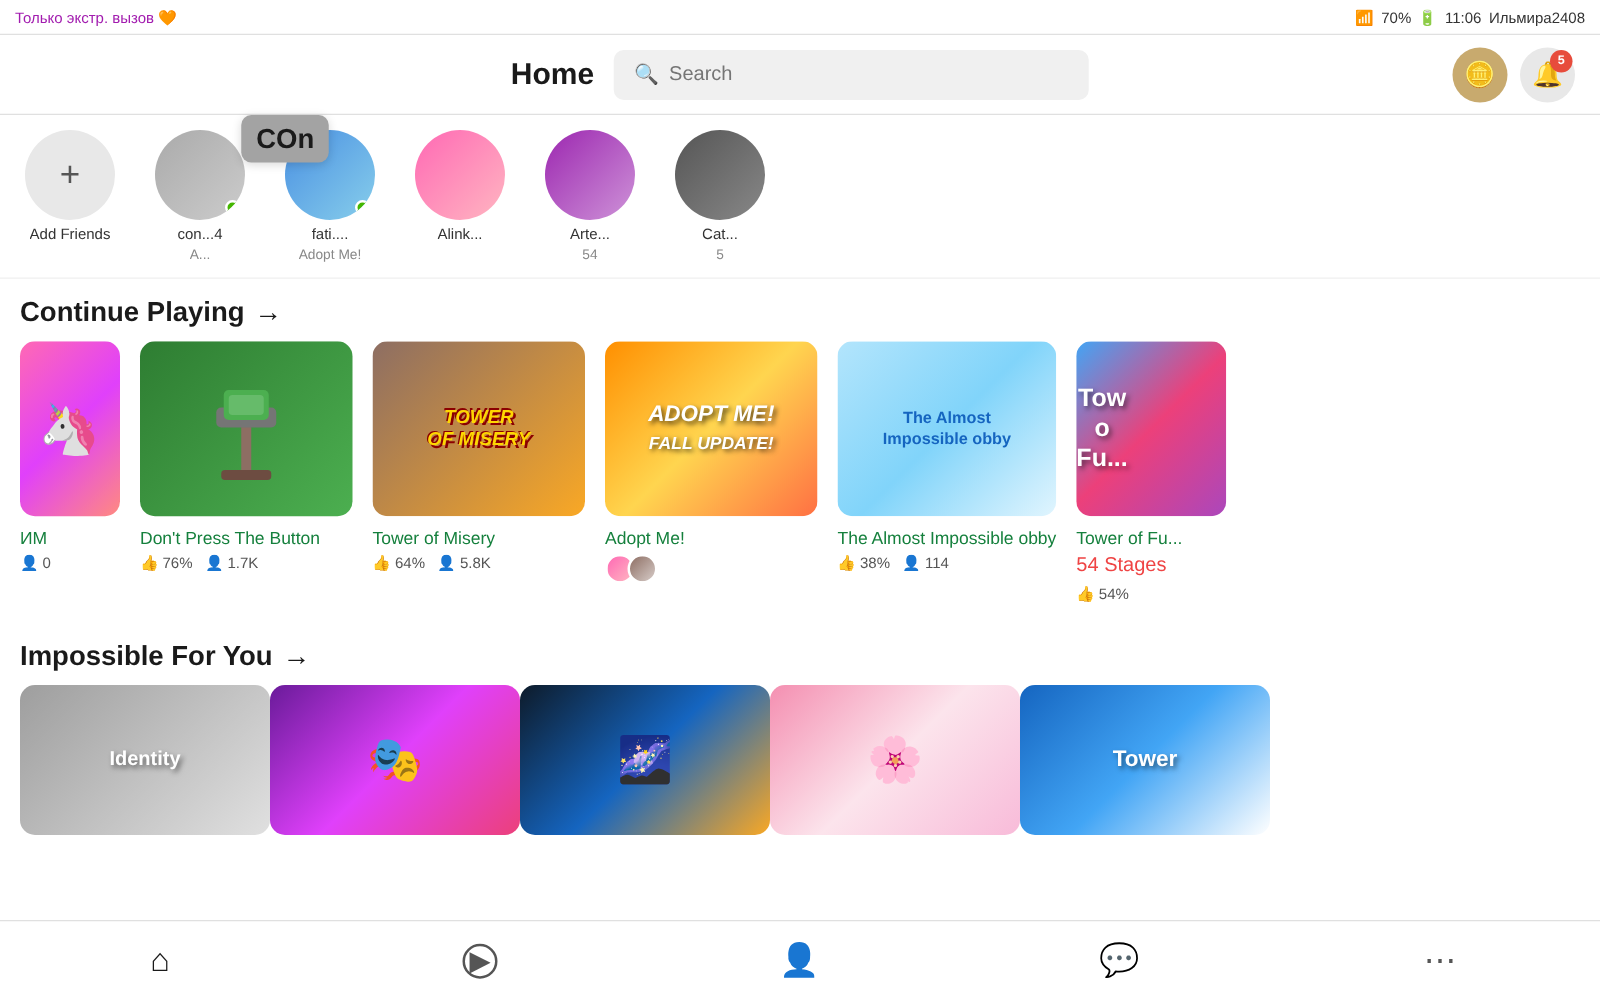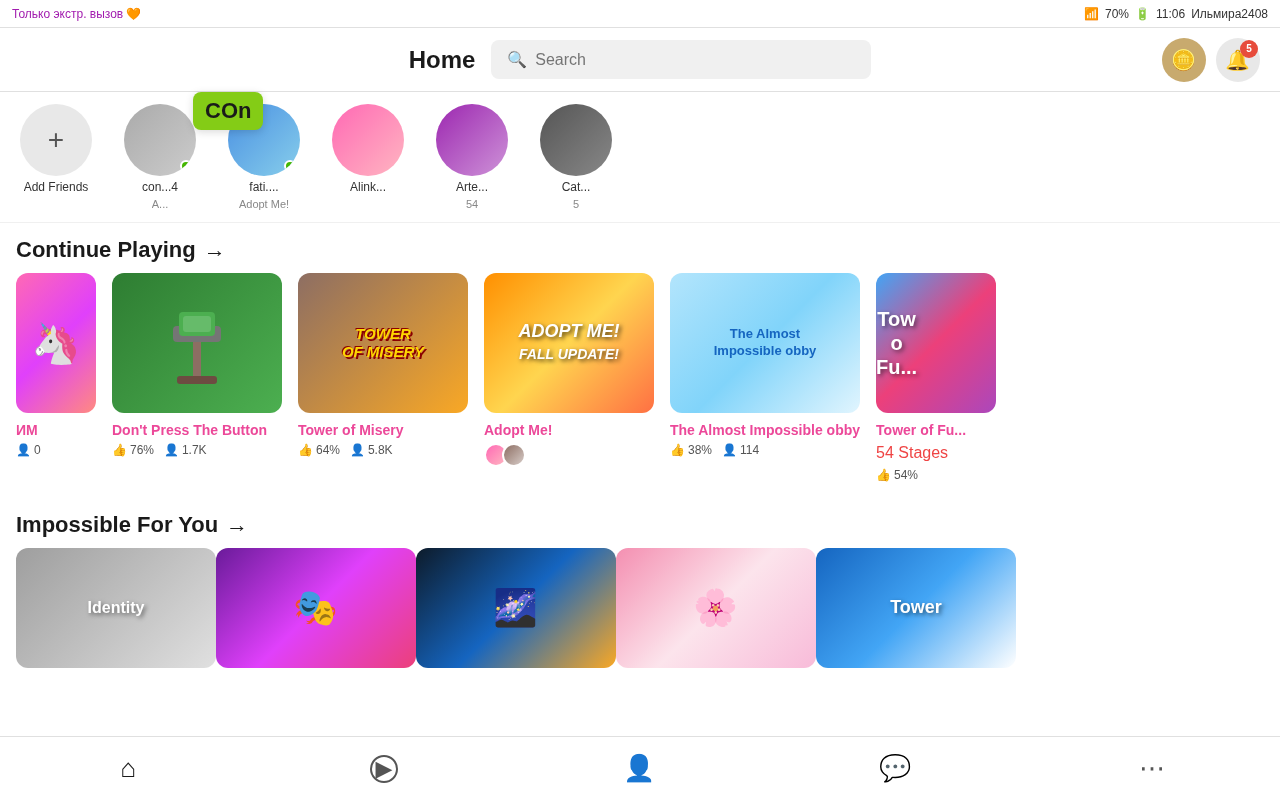"COn" .con-overlay { background: #84cc16 -> #a3a3a3 }
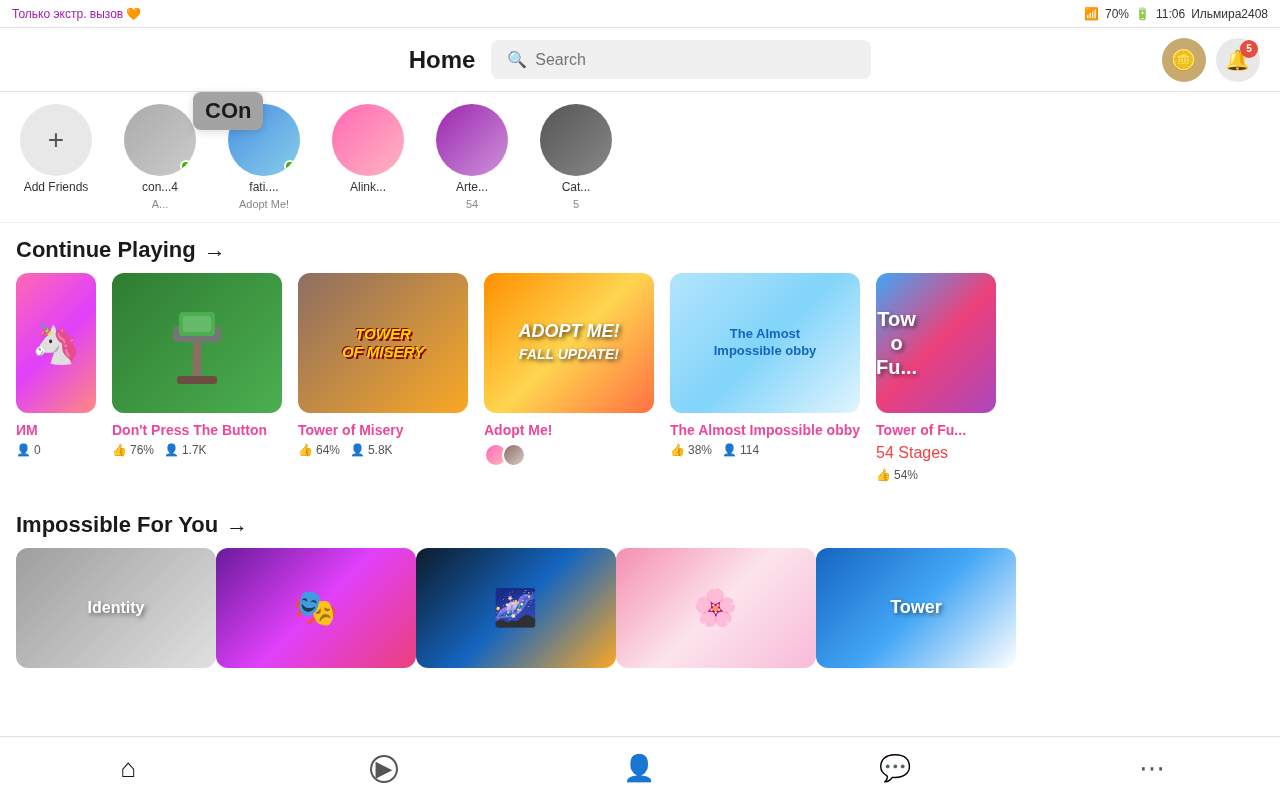"ИМ" .game-name { color: #ec4899 -> #15803d; font-weight: 700 -> 400 }
